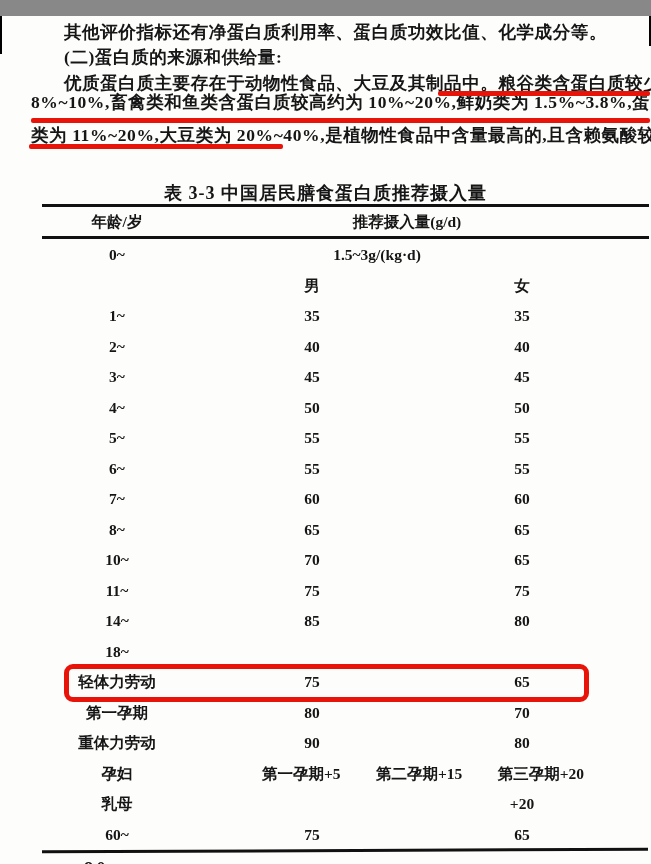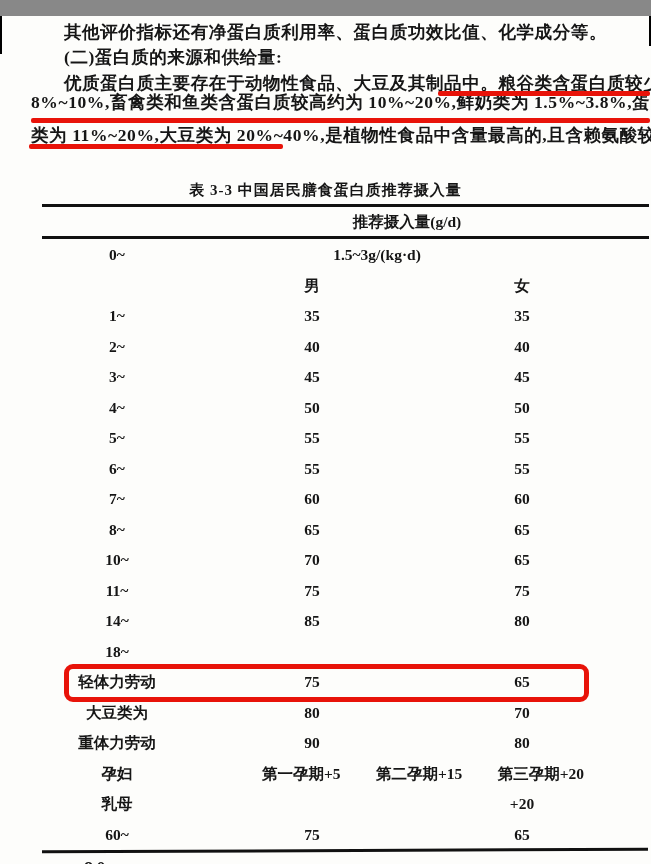"表 3-3 中国居民膳食蛋白质推荐摄入量" .caption { font-size: 15px -> 18px }
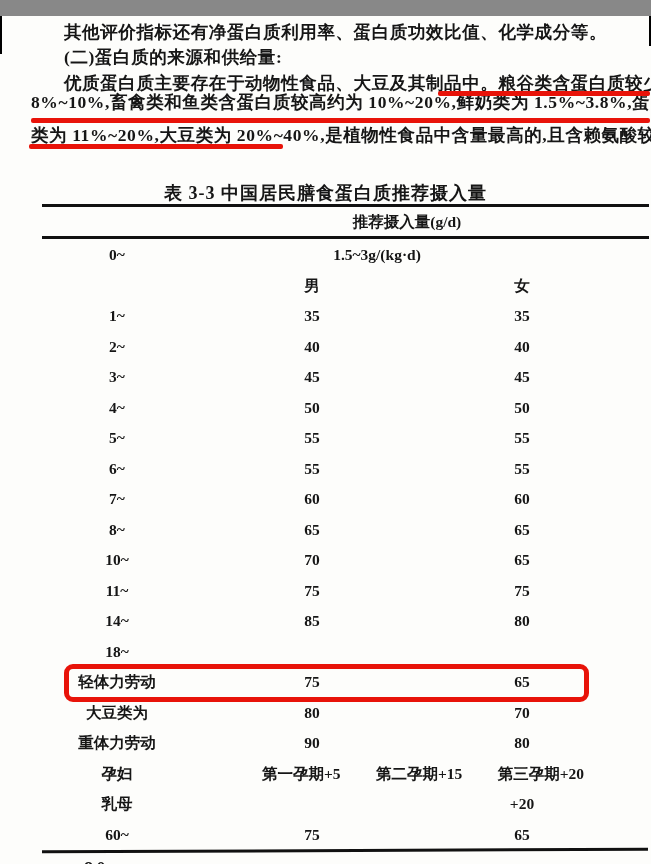"年龄/岁" div.hdr { html: none -> <div>年龄/岁</div> }
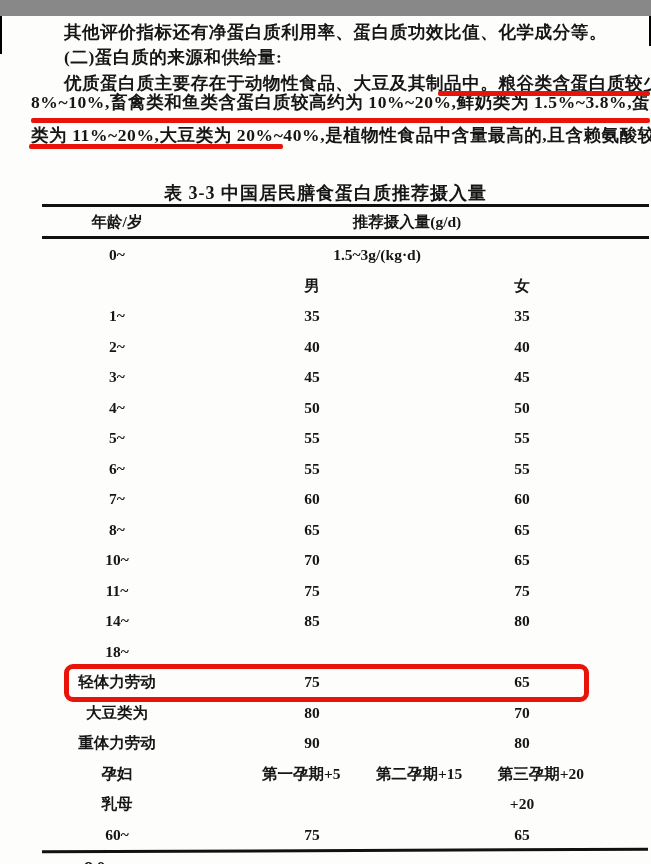"大豆类为" span.cell { text: 大豆类为 -> 第一孕期 }
